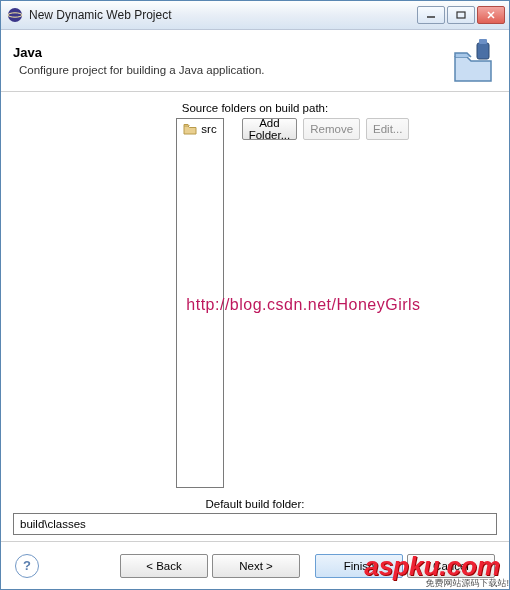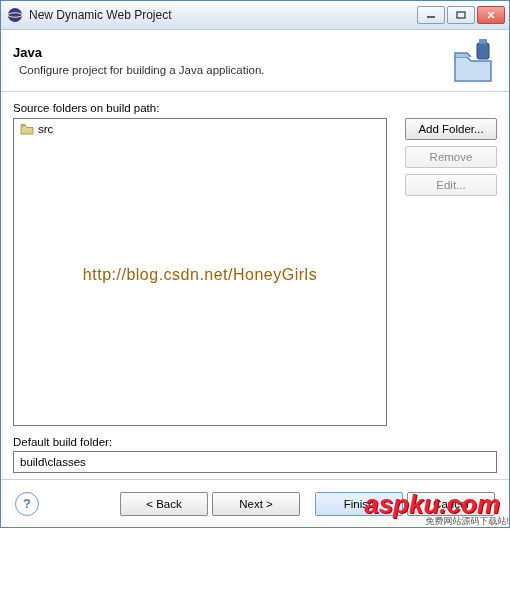"New Dynamic Web Project" .window { height: 528px -> 590px }
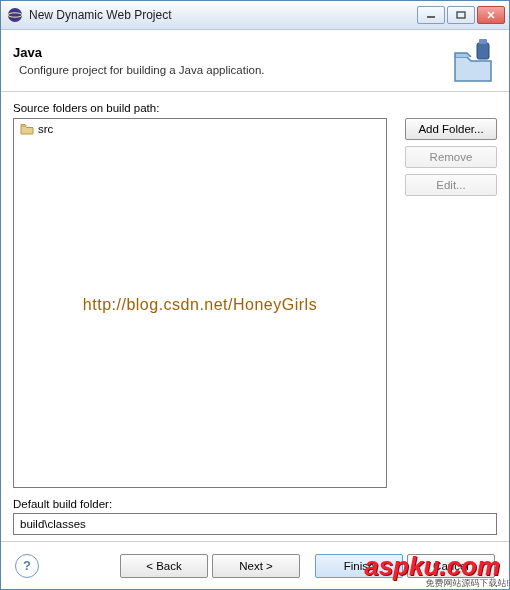"Source folders on build path:" .content { align-items: none -> center }
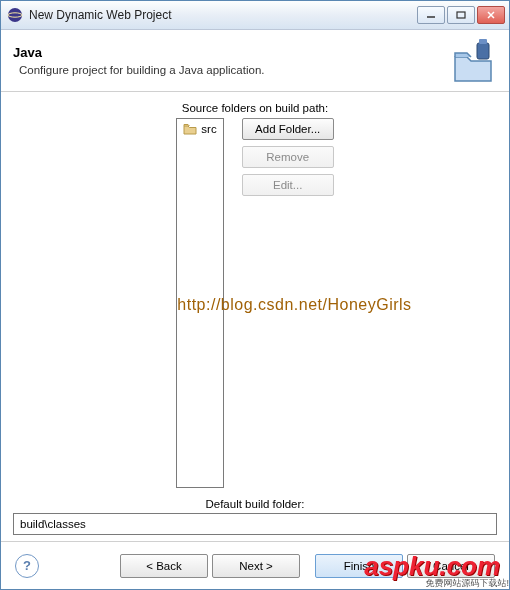"Add Folder..." .btn-col { flex-direction: column -> row }
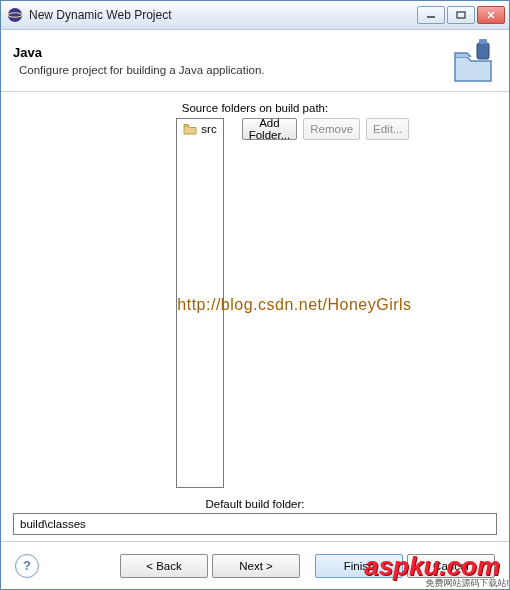"http://blog.csdn.net/HoneyGirls" .watermark { color: #a16207 -> #be185d; left: 0 -> 9px }
